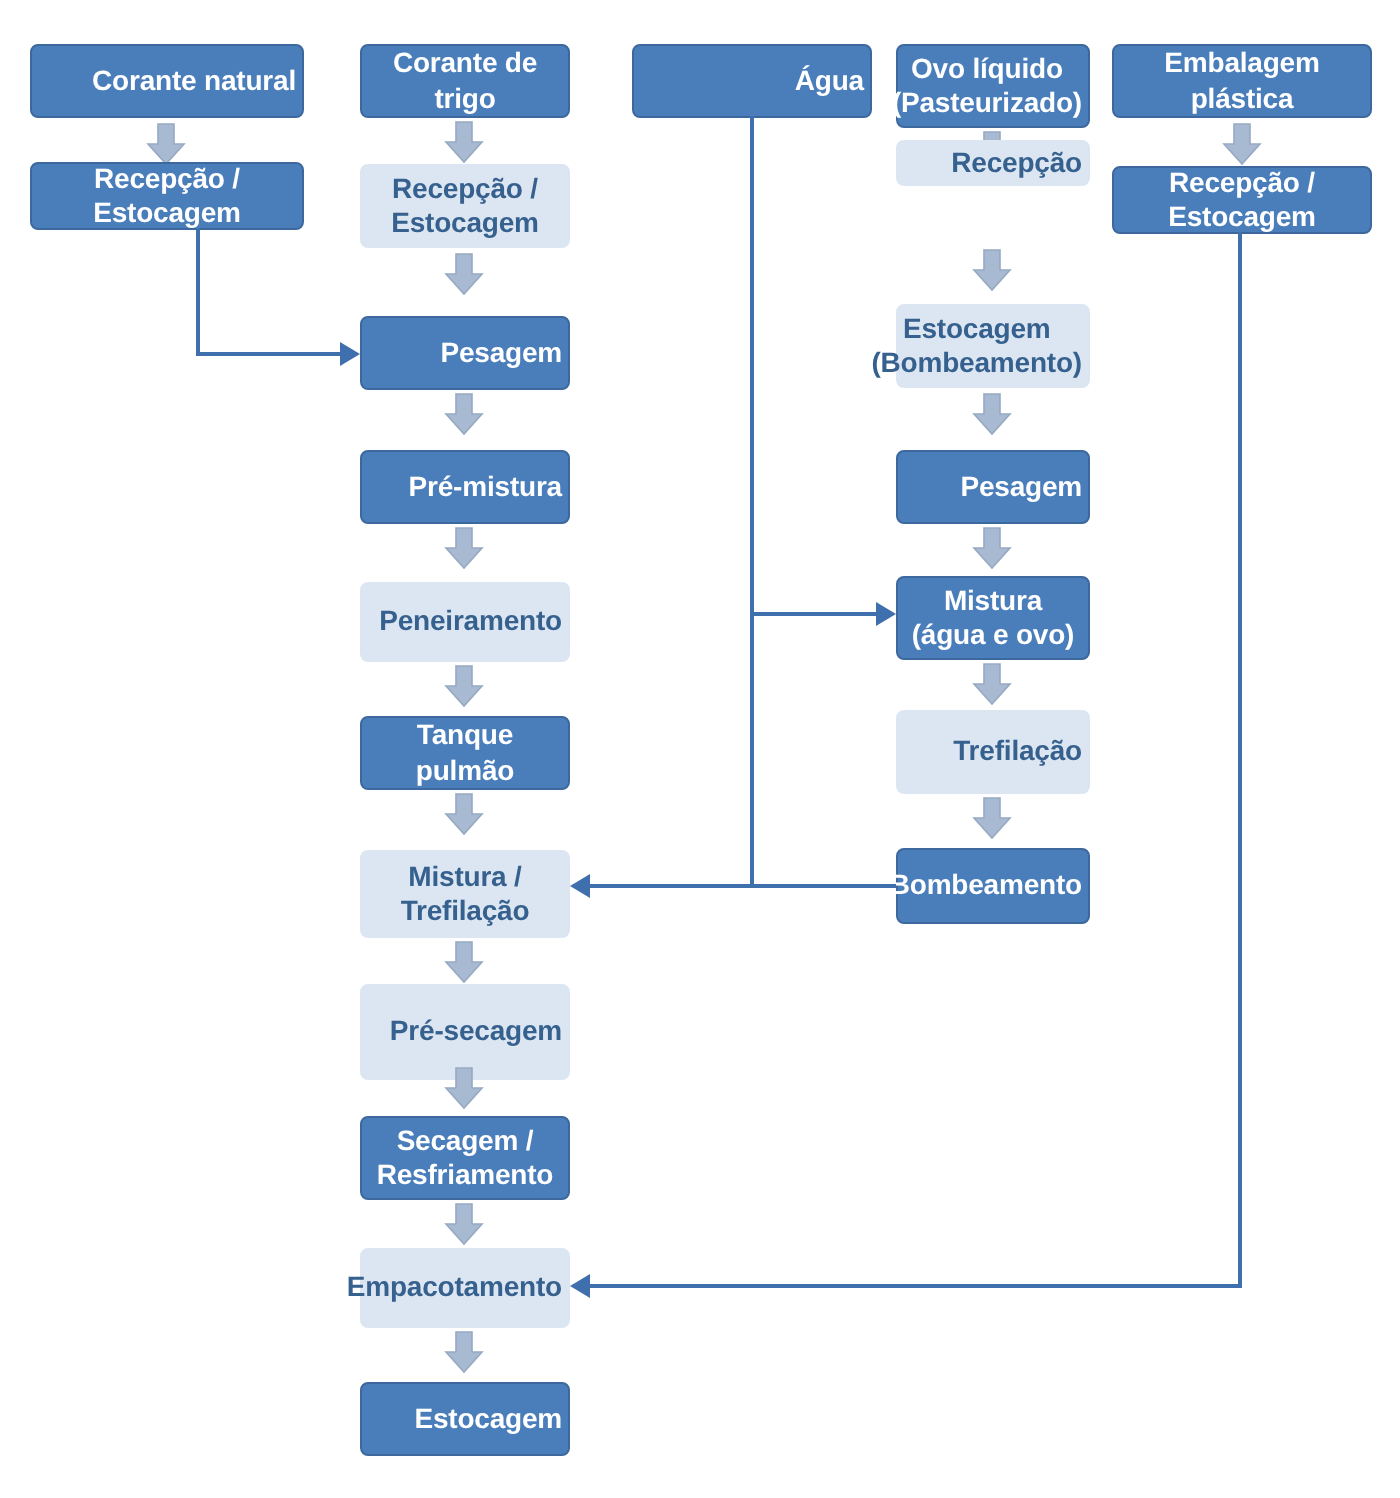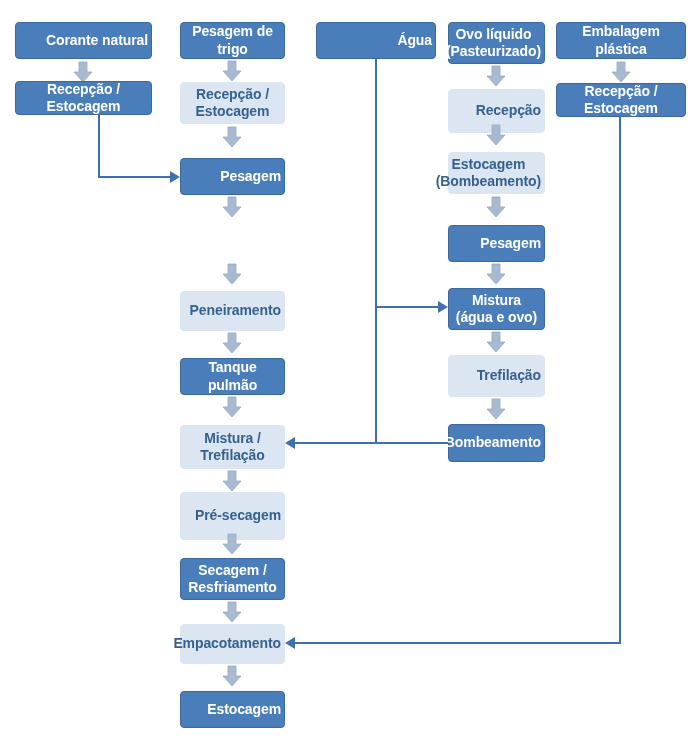"Pesagem de trigo" span { text: Pesagem -> Corante }
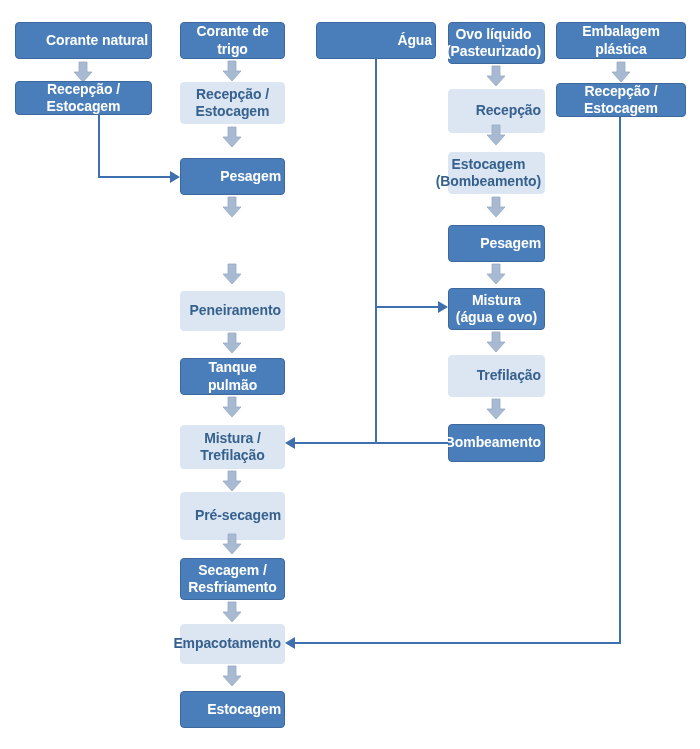"Recepção" div.node { height: 44px -> 23px; top: 89px -> 70px }
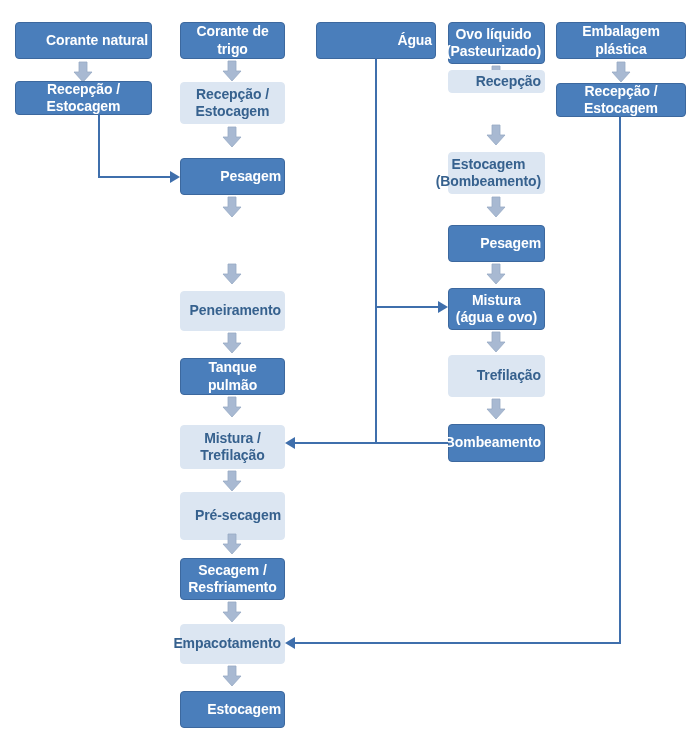"Pré-mistura" div.node { html: none -> <div> <span>Pré-mistura</span> </div> }
